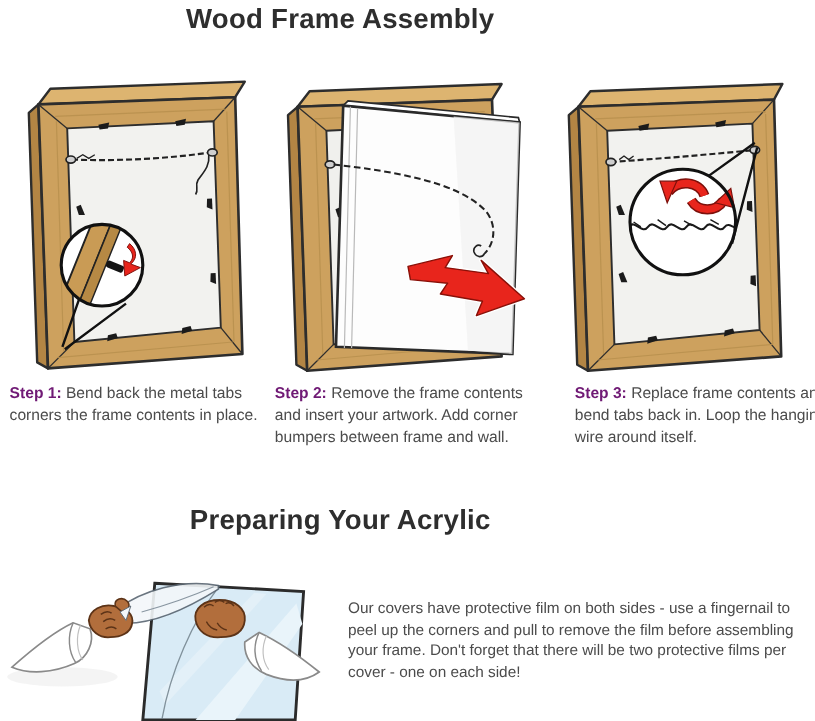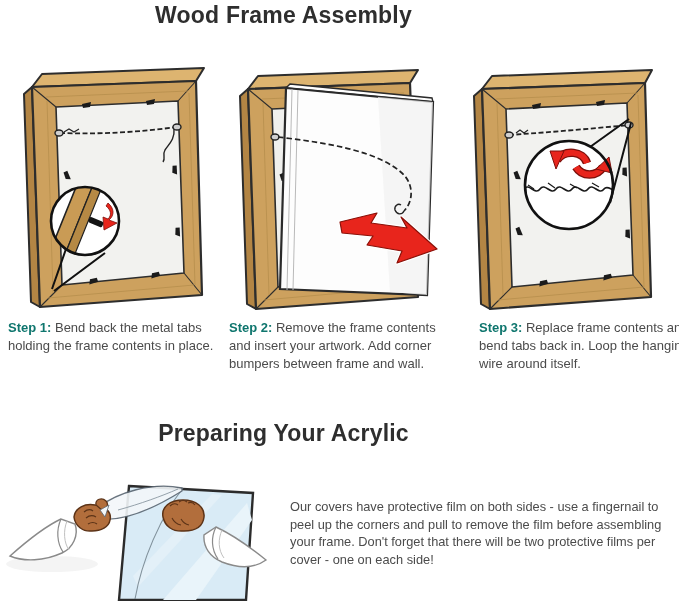"Step 1:" .caption b { color: #0f766e -> #701a75 }
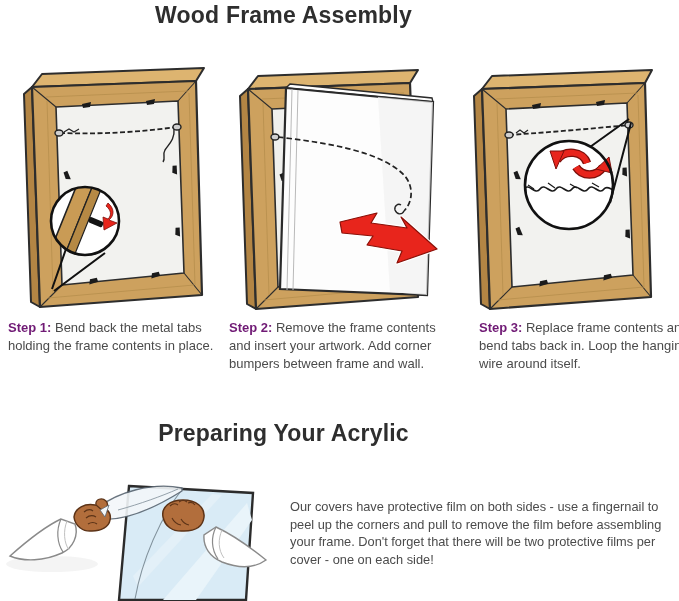"Bend back the metal tabs" span { text: holding -> corners }
